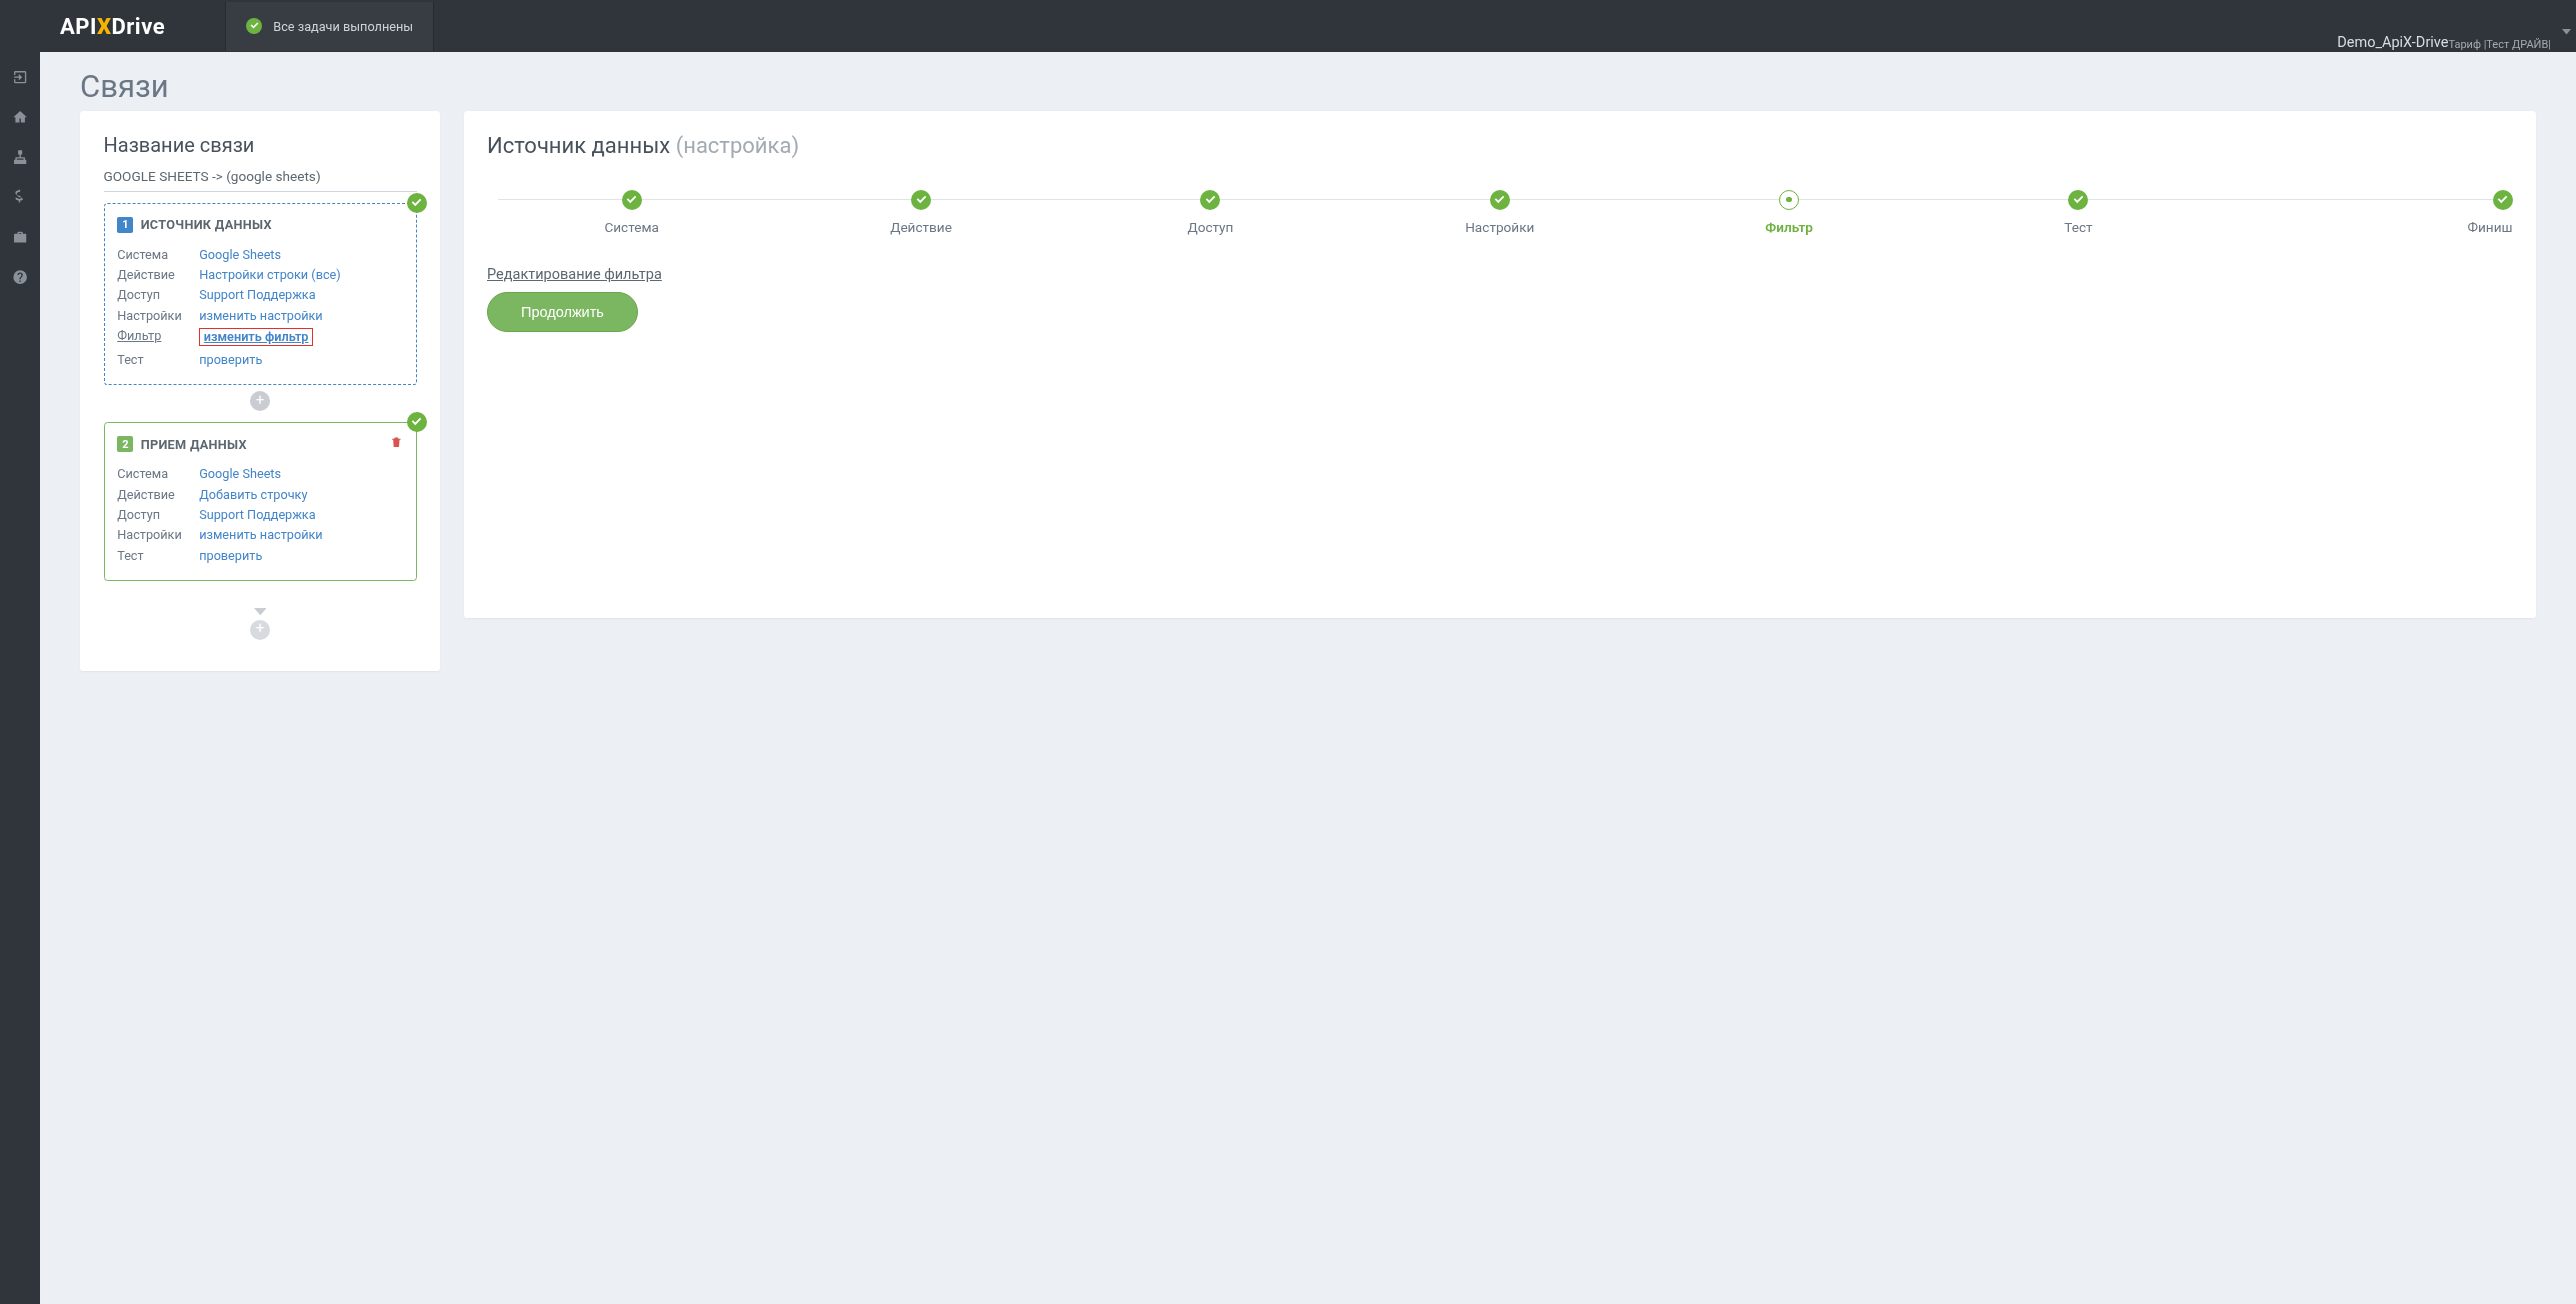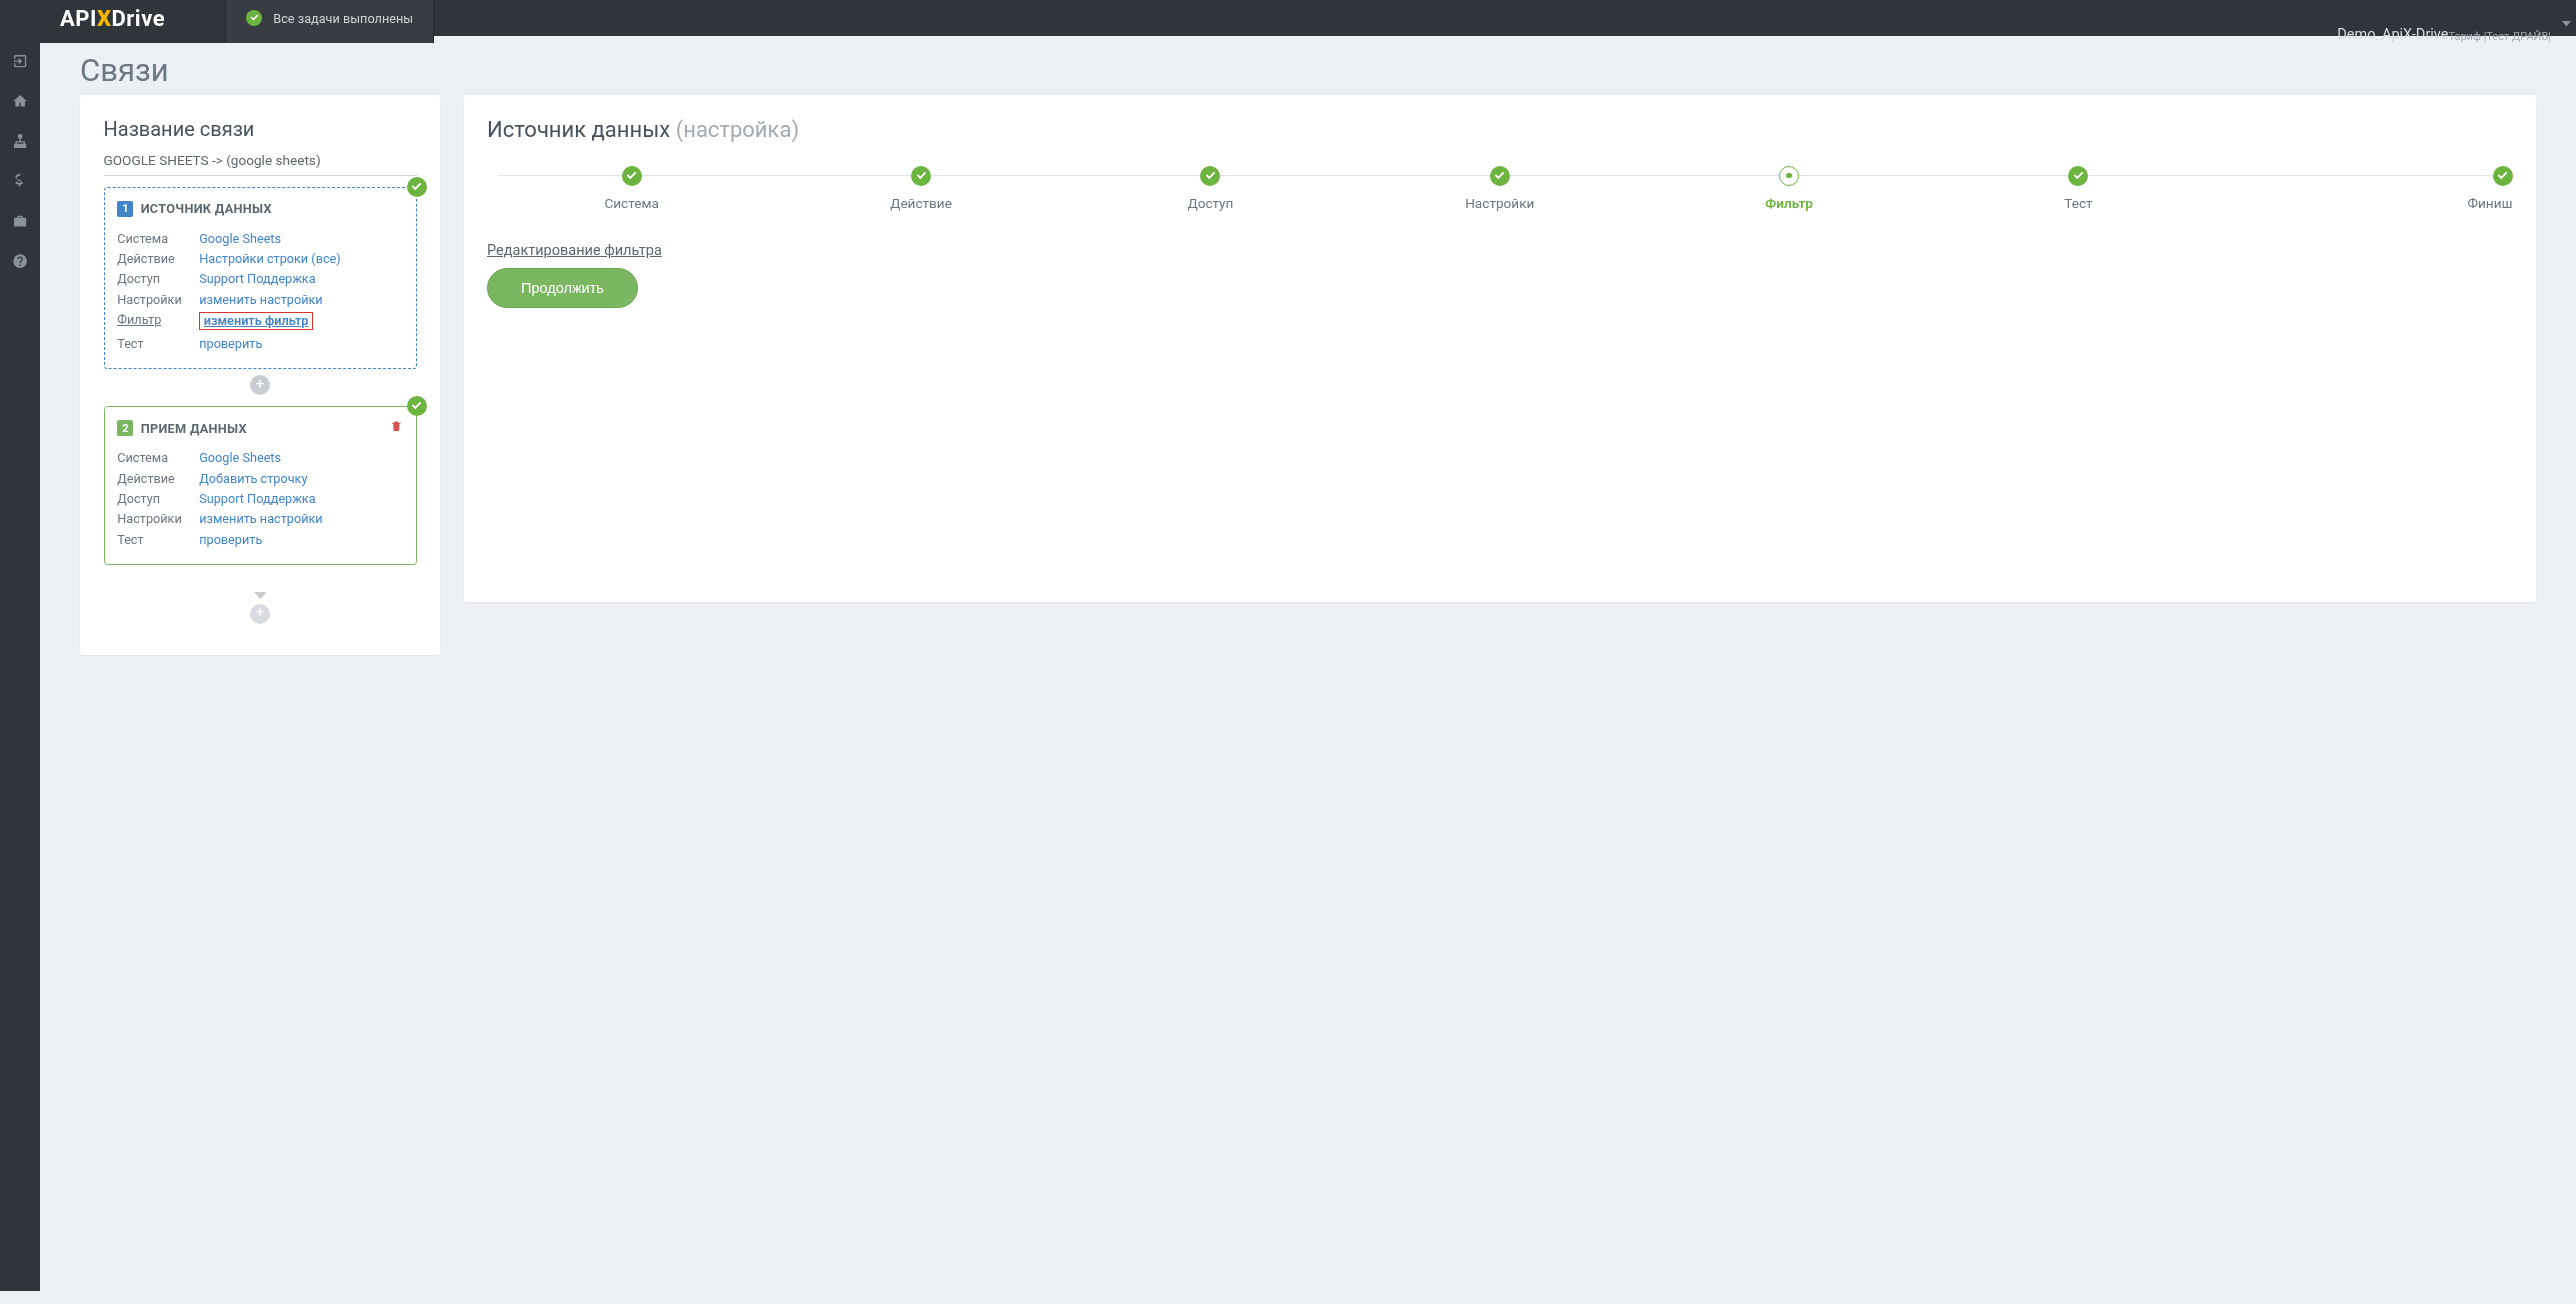"APIXDrive" .topbar { height: 36px -> 52px }
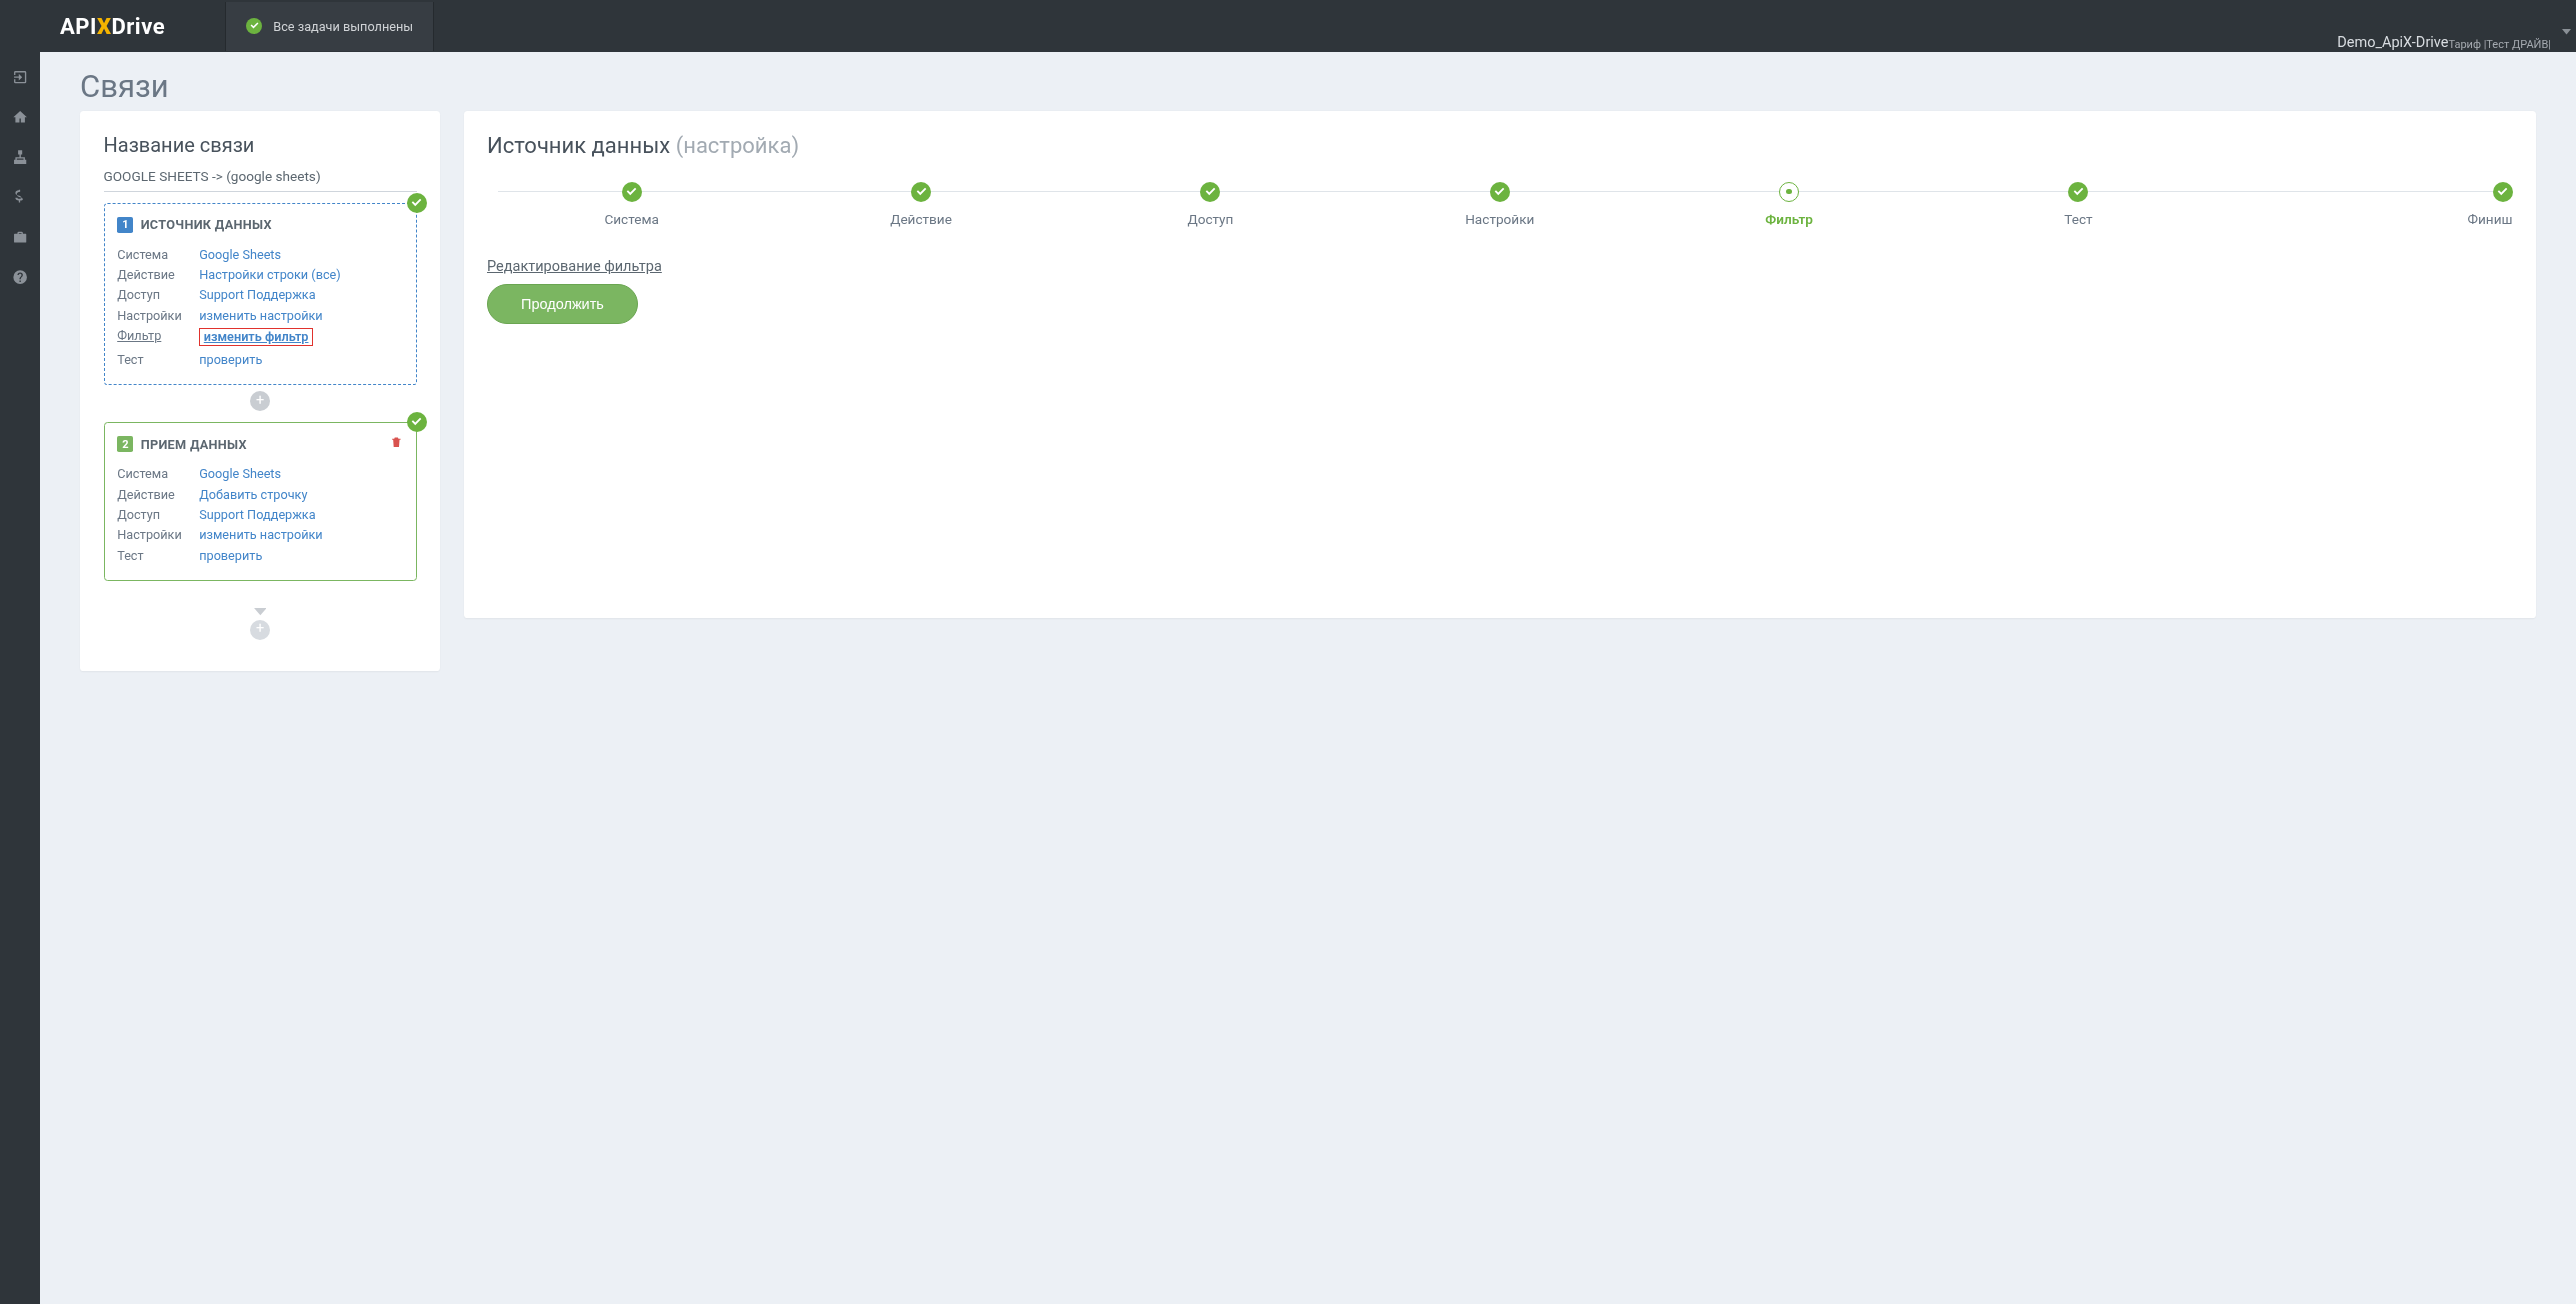"Источник данных (настройка)" .right-title { margin-bottom: 24px -> 32px }
